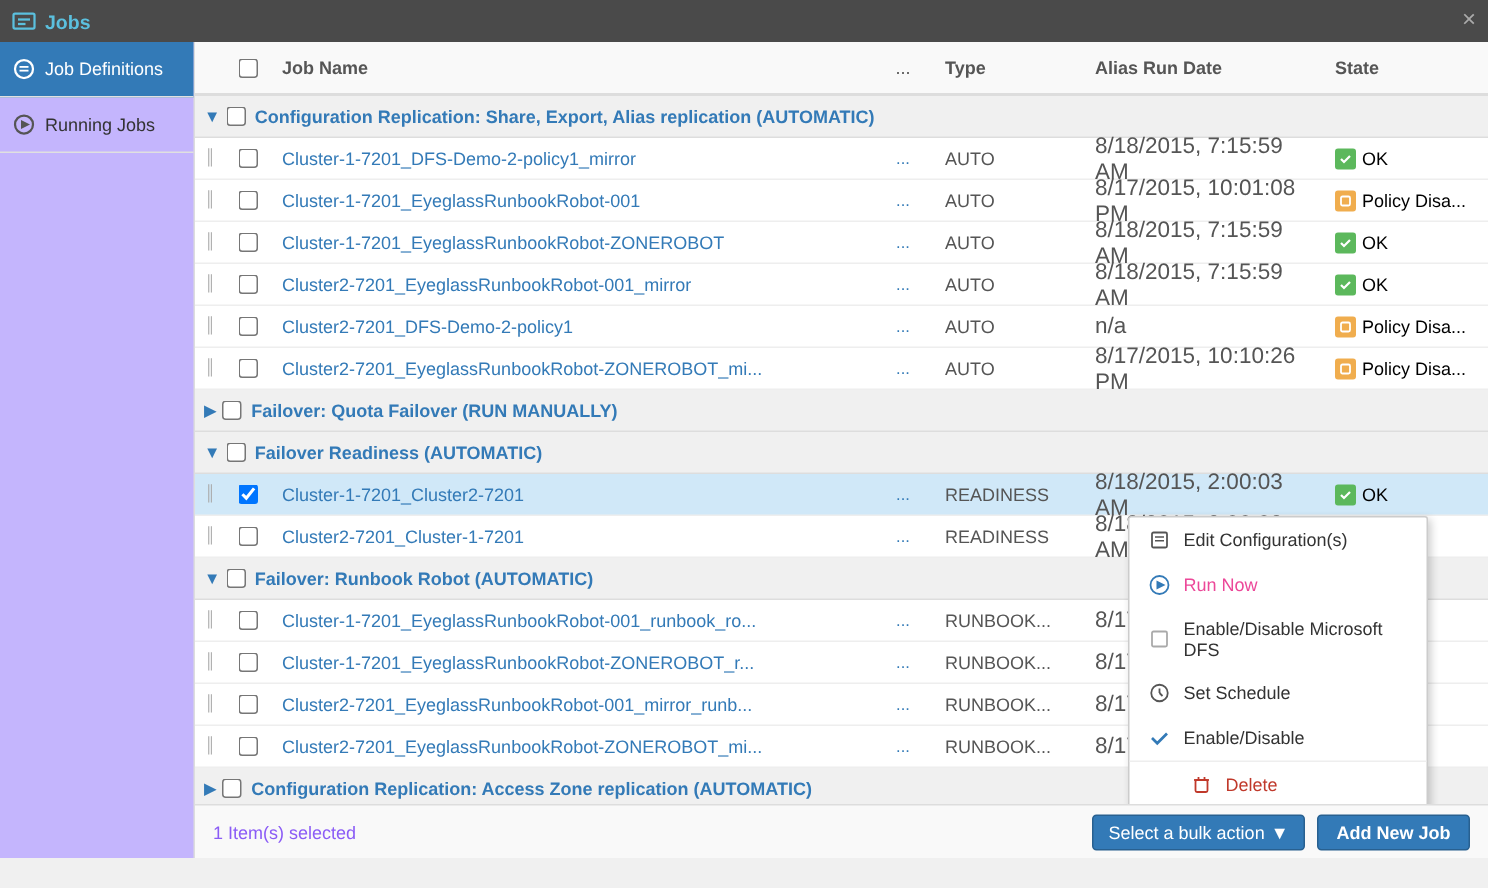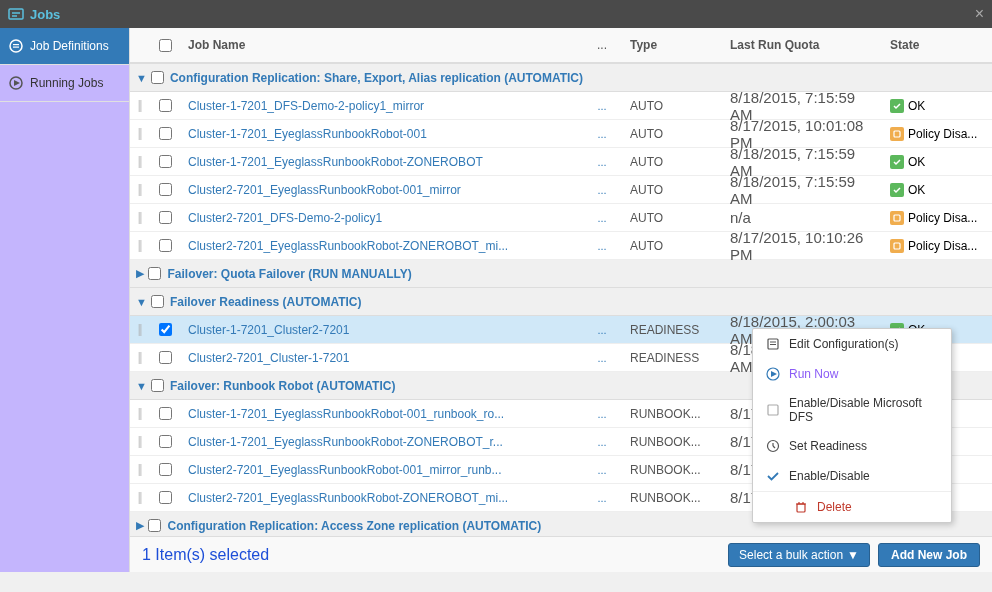"Last Run Quota" div.col-date { text: Last Run Quota -> Alias Run Date }
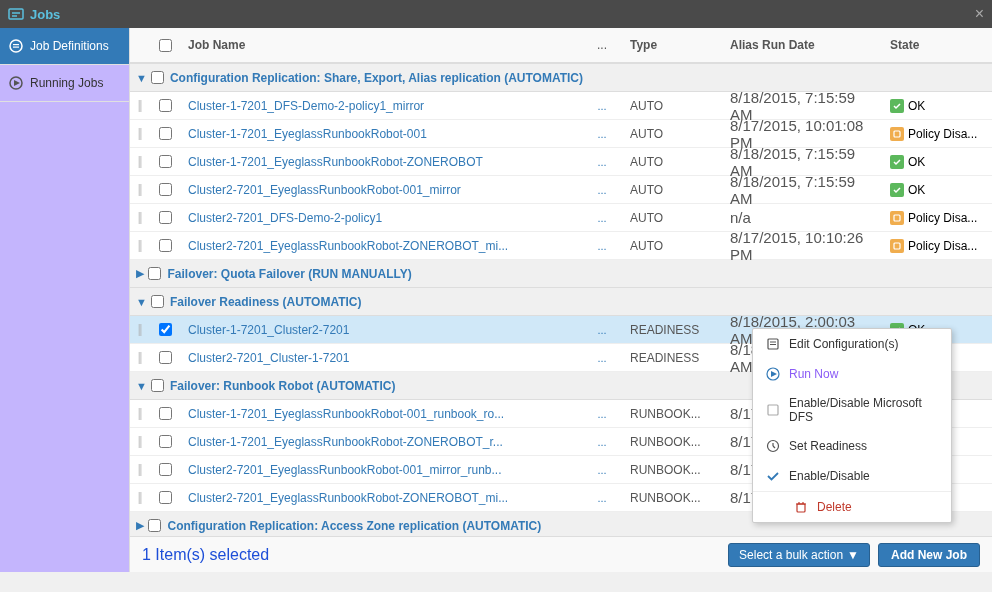"Edit Configuration(s)" .context-menu { top: 264px -> 280px }
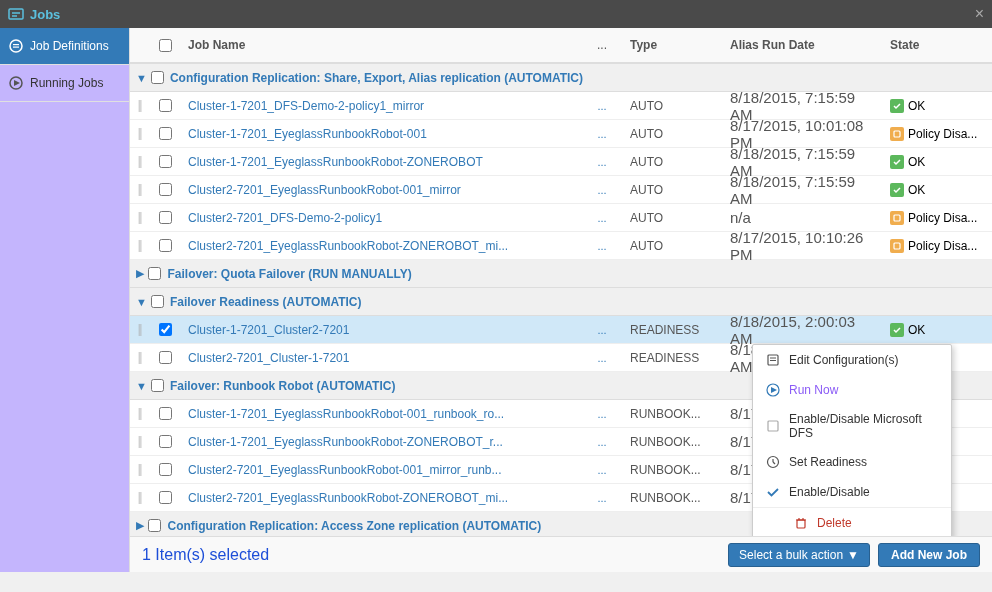"Run Now" span { color: #8b5cf6 -> #ec4899 }
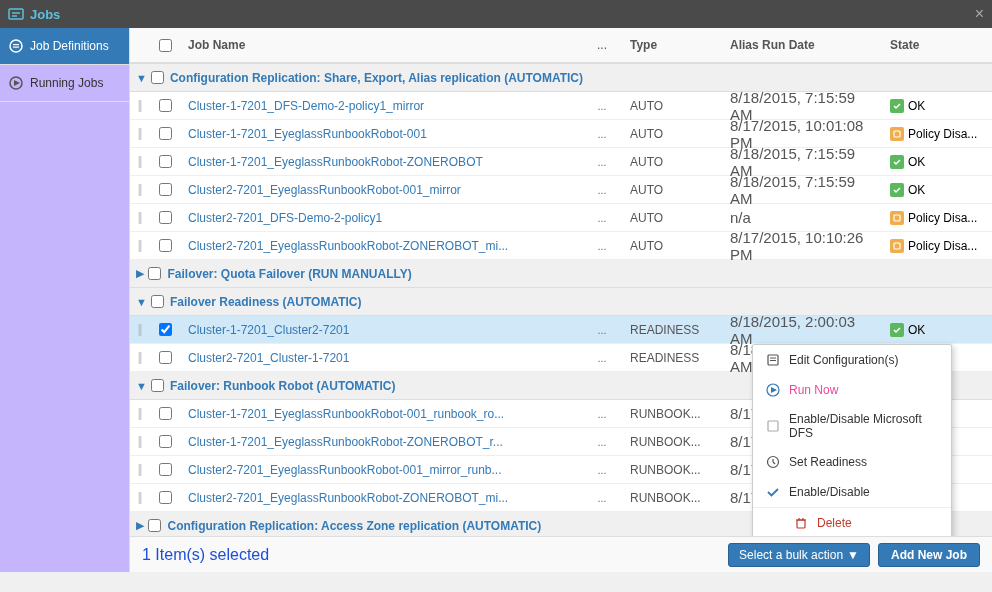"Set Readiness" span { text: Readiness -> Schedule }
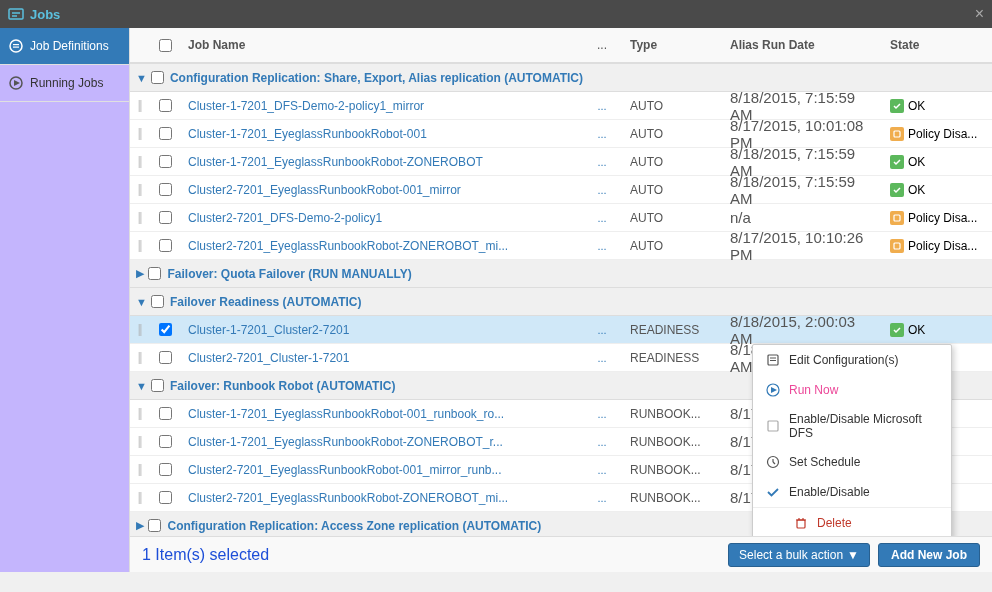"1 Item(s) selected" .footer-status { color: #1d4ed8 -> #8b5cf6; font-size: 16px -> 12px }
